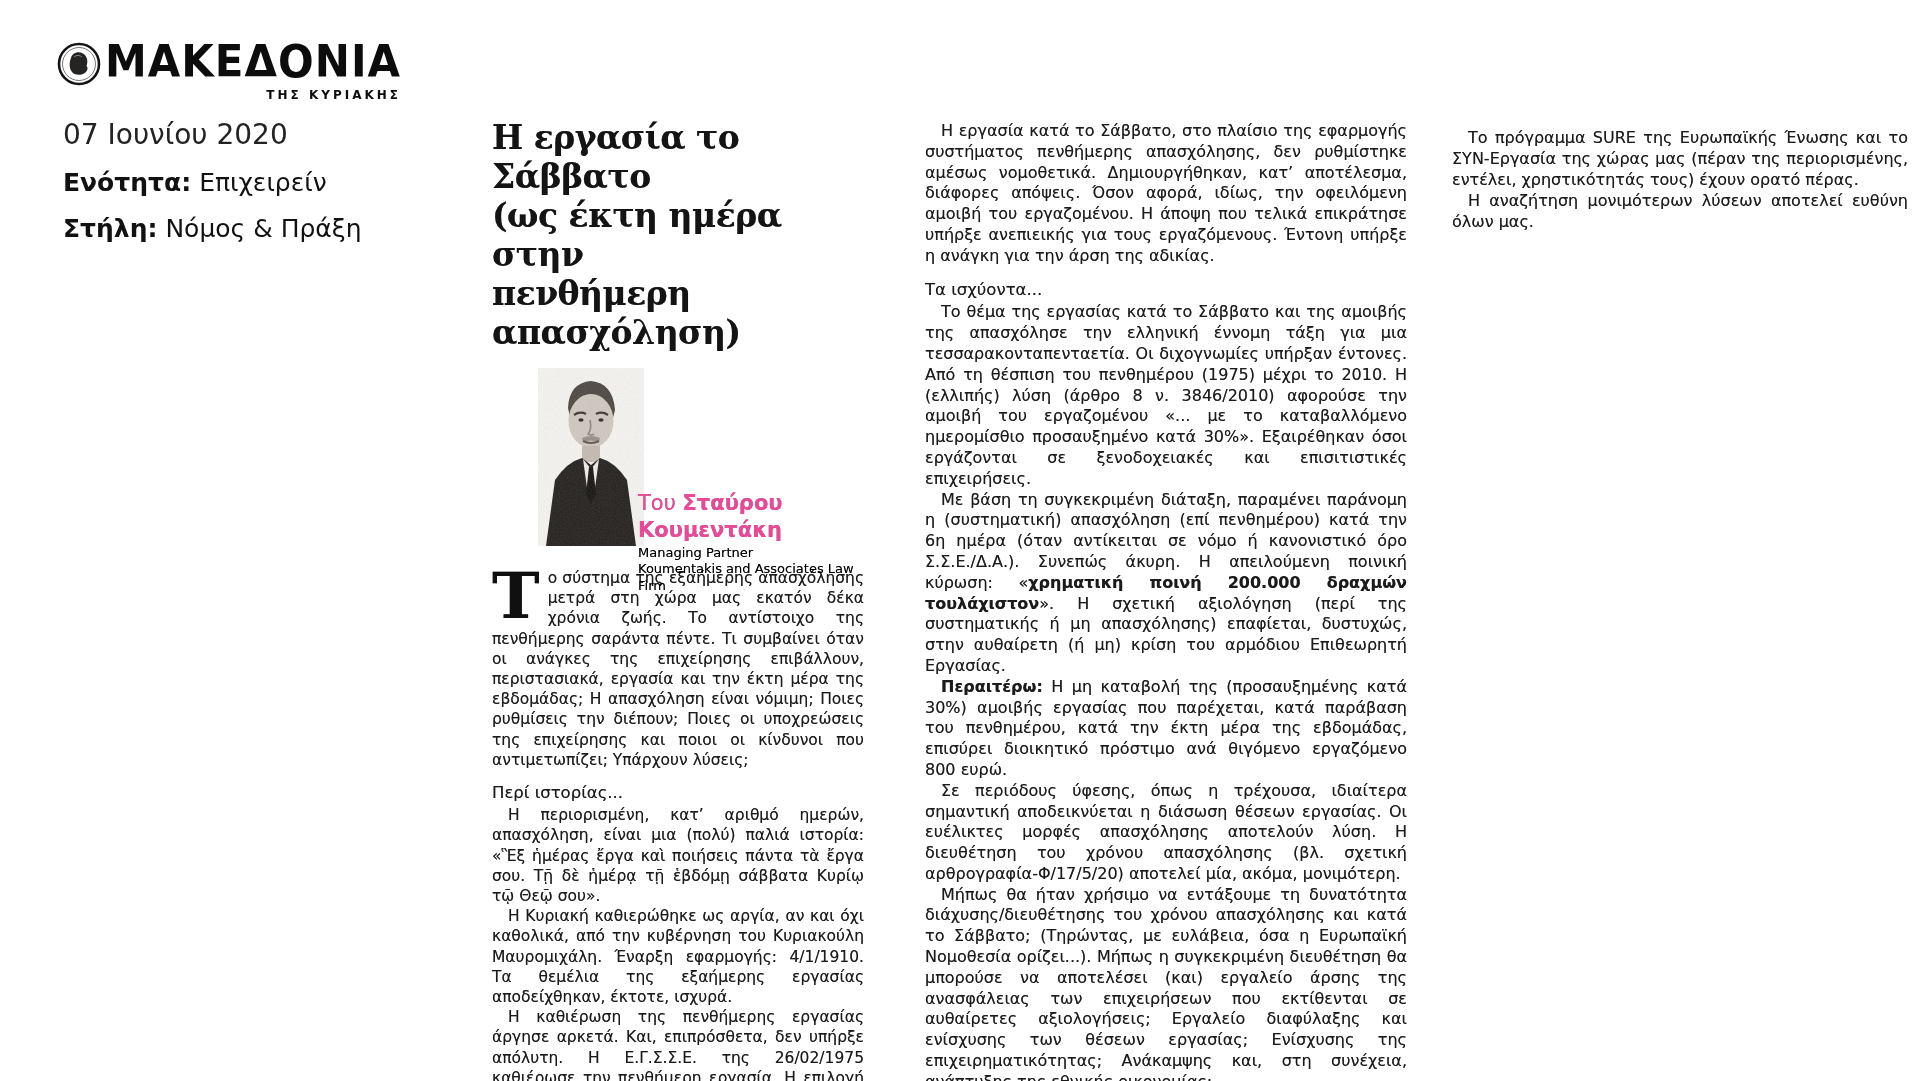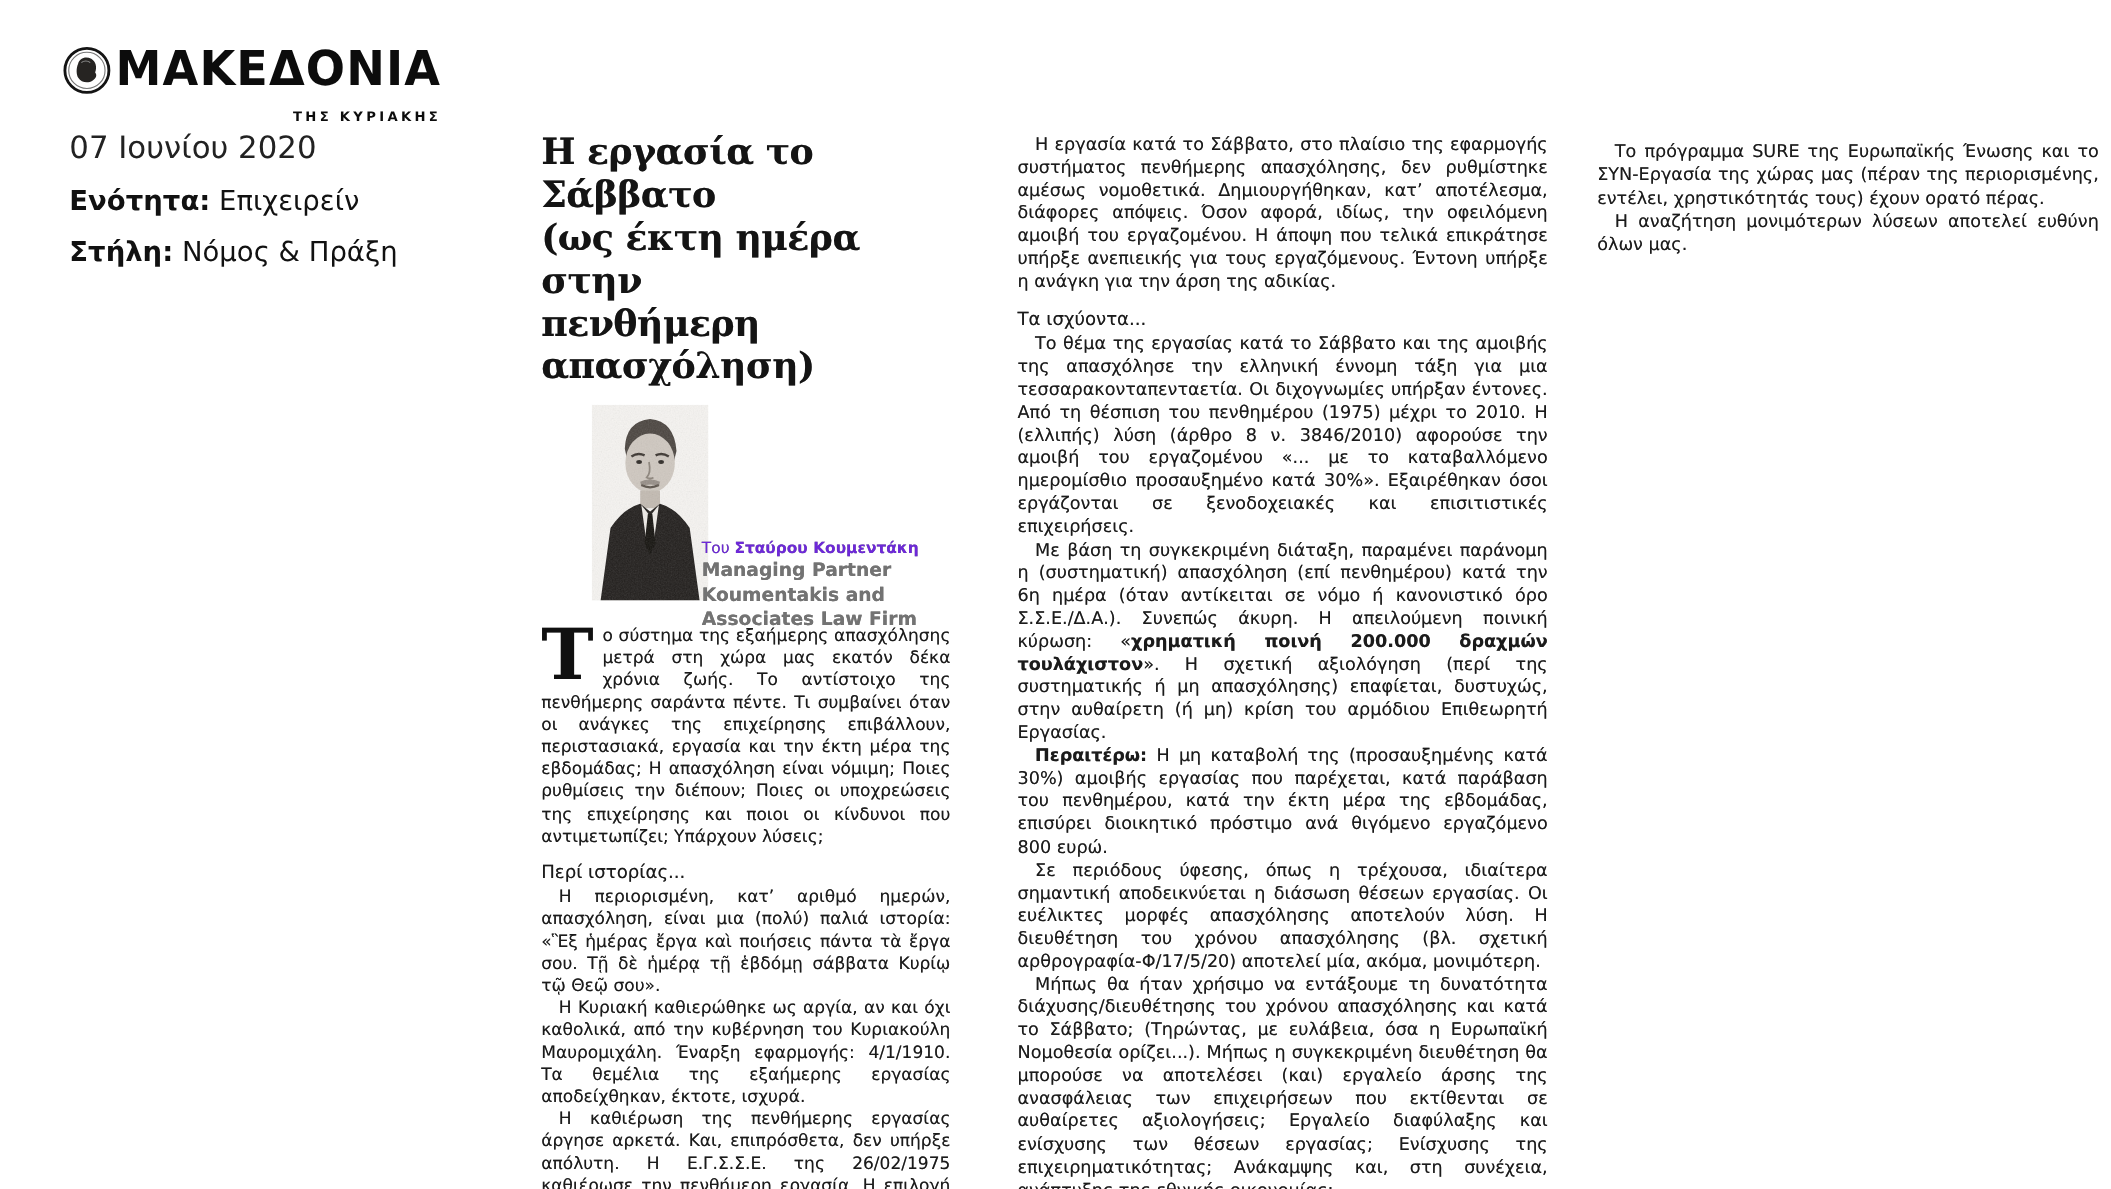"ΤΗΣ ΚΥΡΙΑΚΗΣ" .wordmark-sub { margin-top: 15px -> 4px }
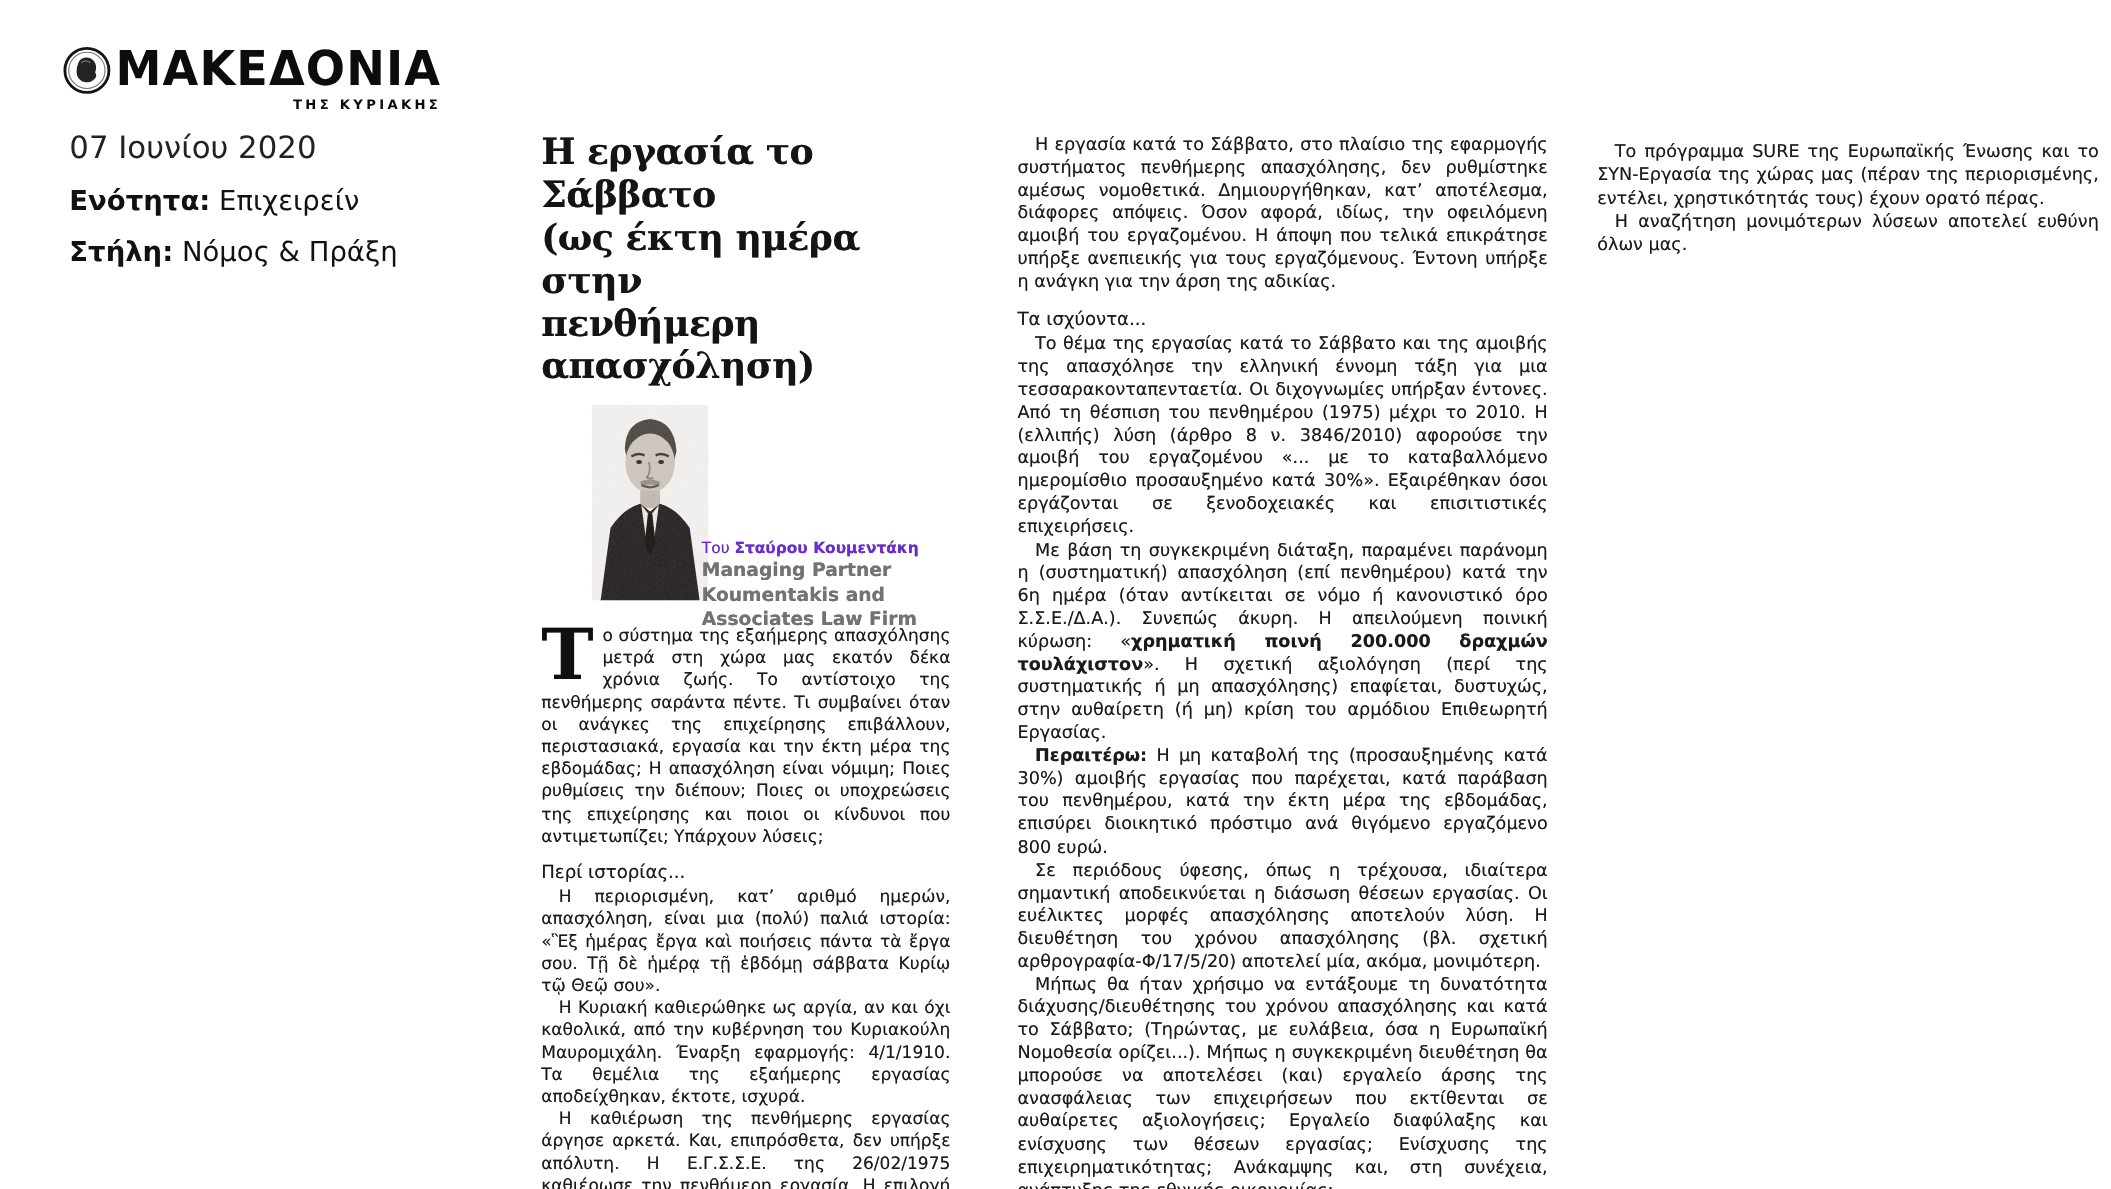"Του Σταύρου Κουμεντάκη" .byline-name { color: #6d28d9 -> #ec4899; font-size: 14px -> 21px }
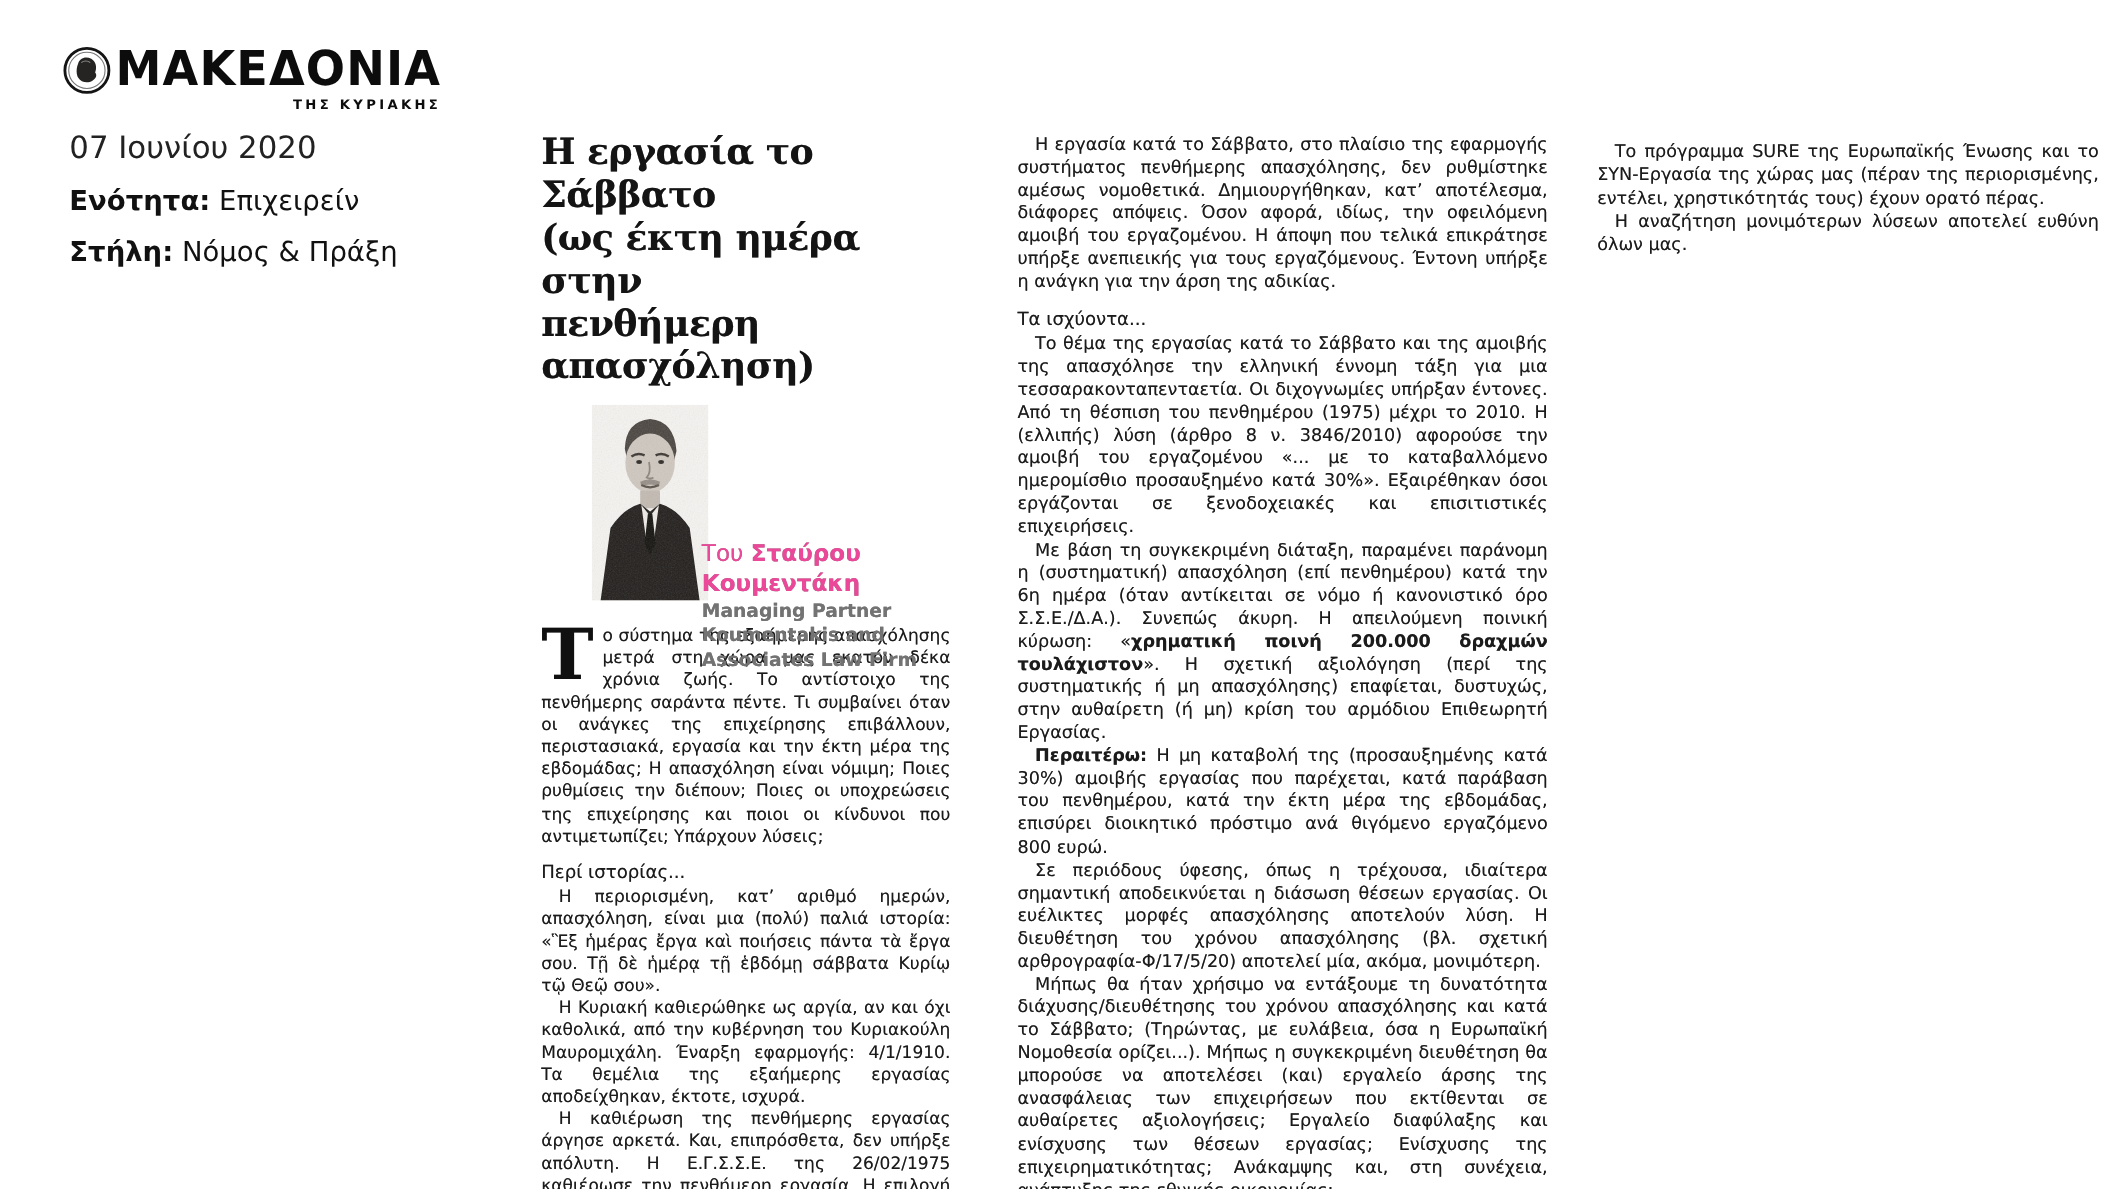"Managing Partner" .byline-role,.byline-firm { color: #737373 -> #000000; font-size: 17px -> 13px; font-weight: bold -> none }
